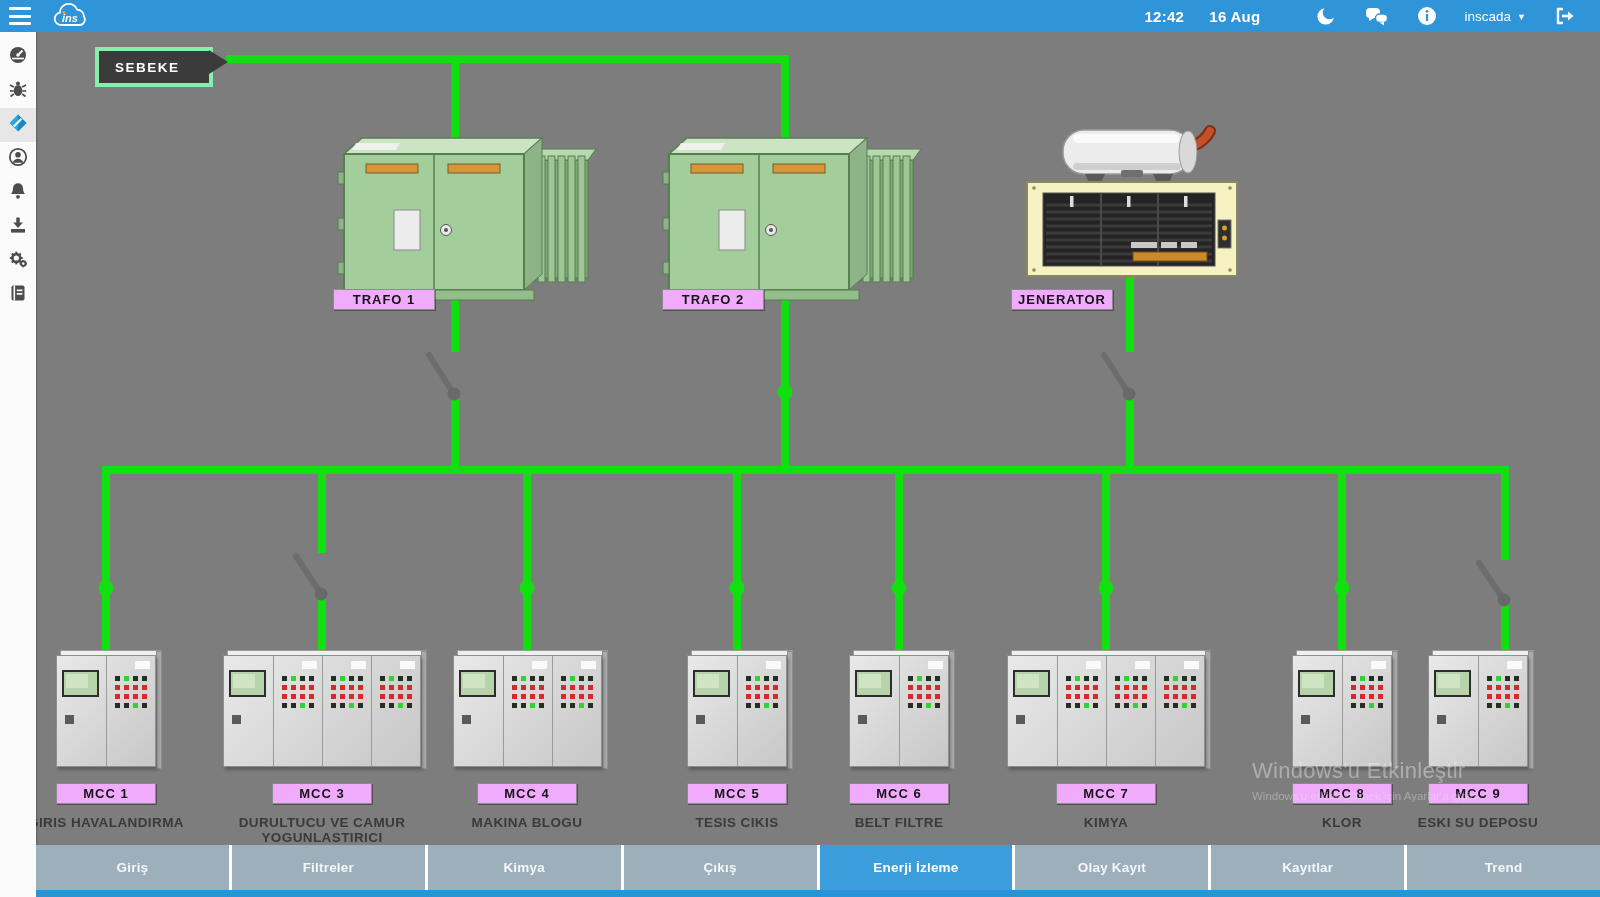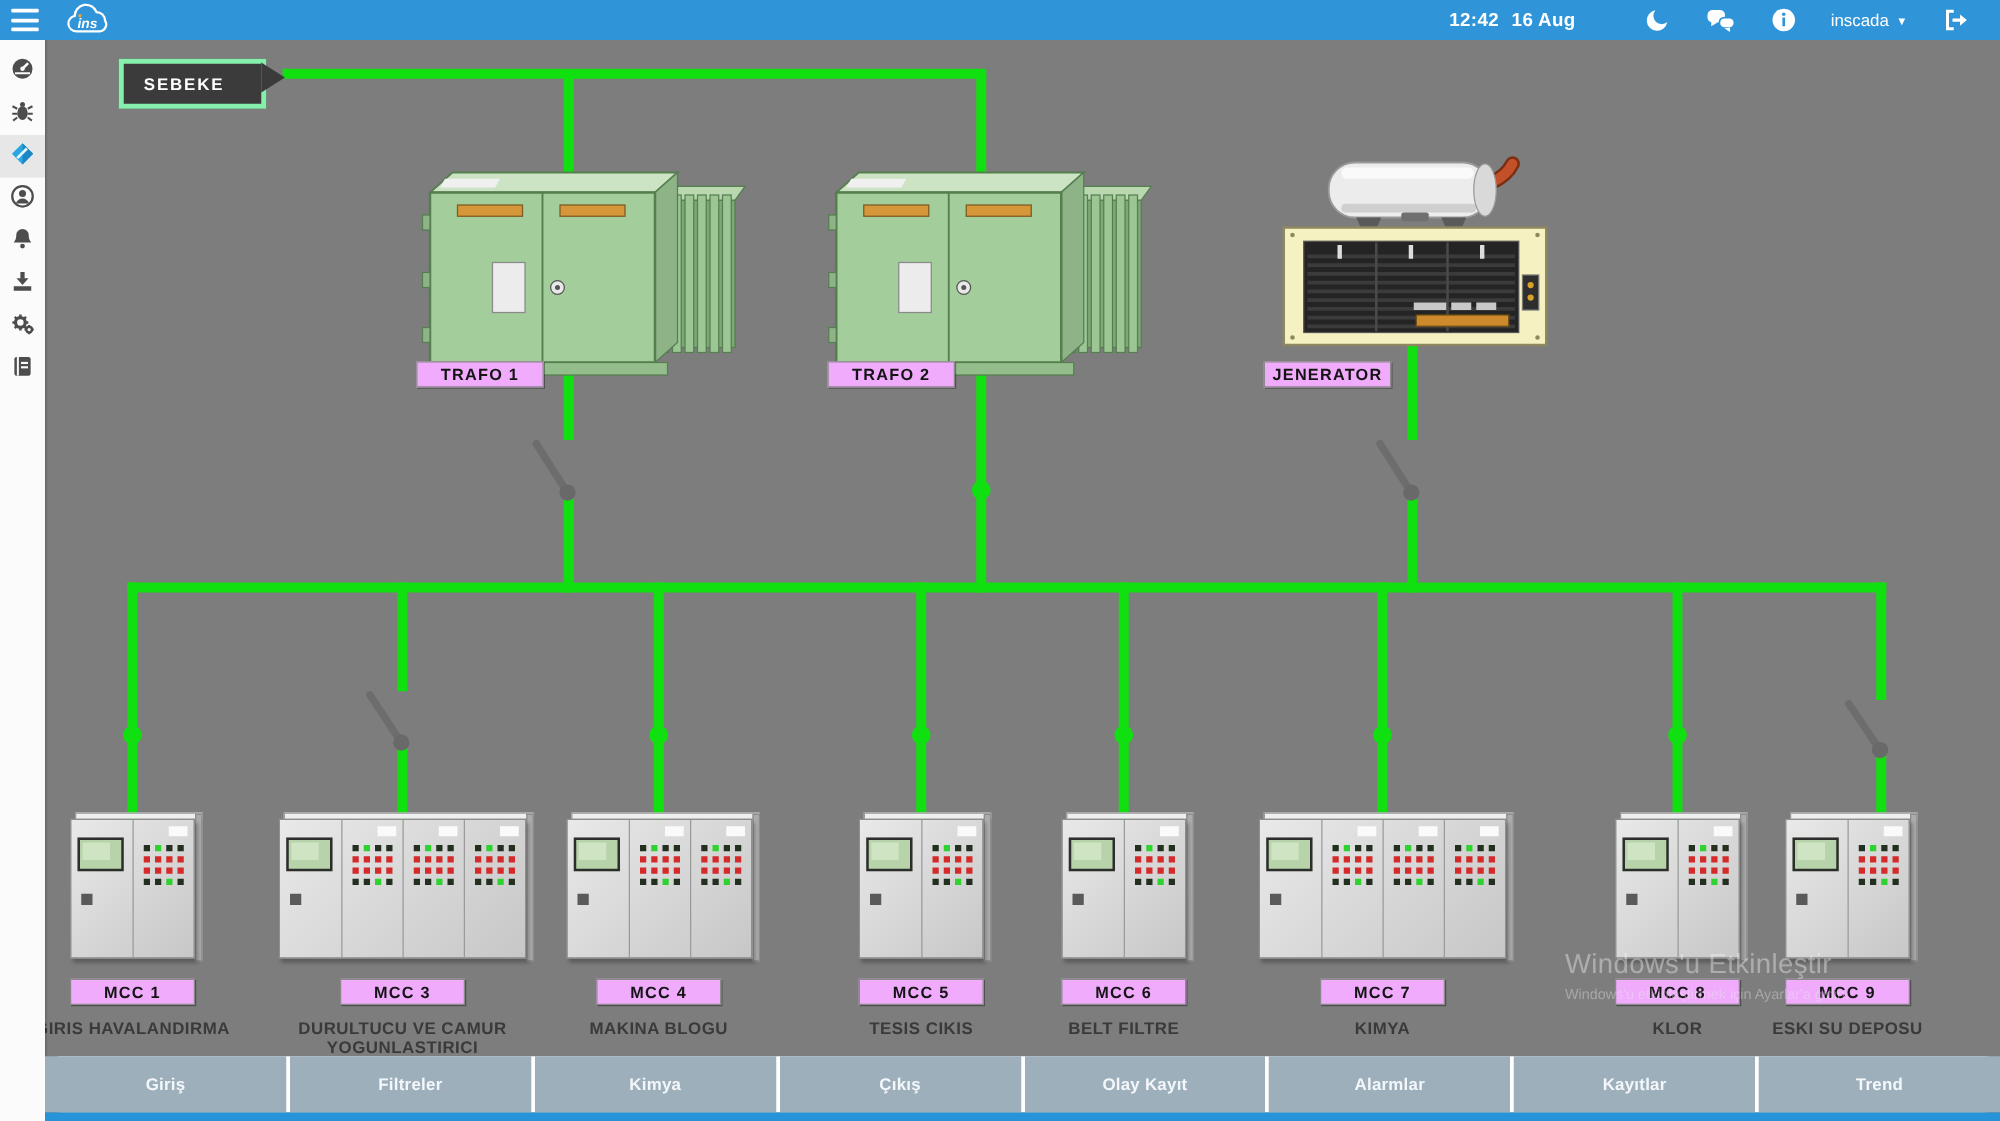"12:42" .clock { gap: 10px -> 25px }
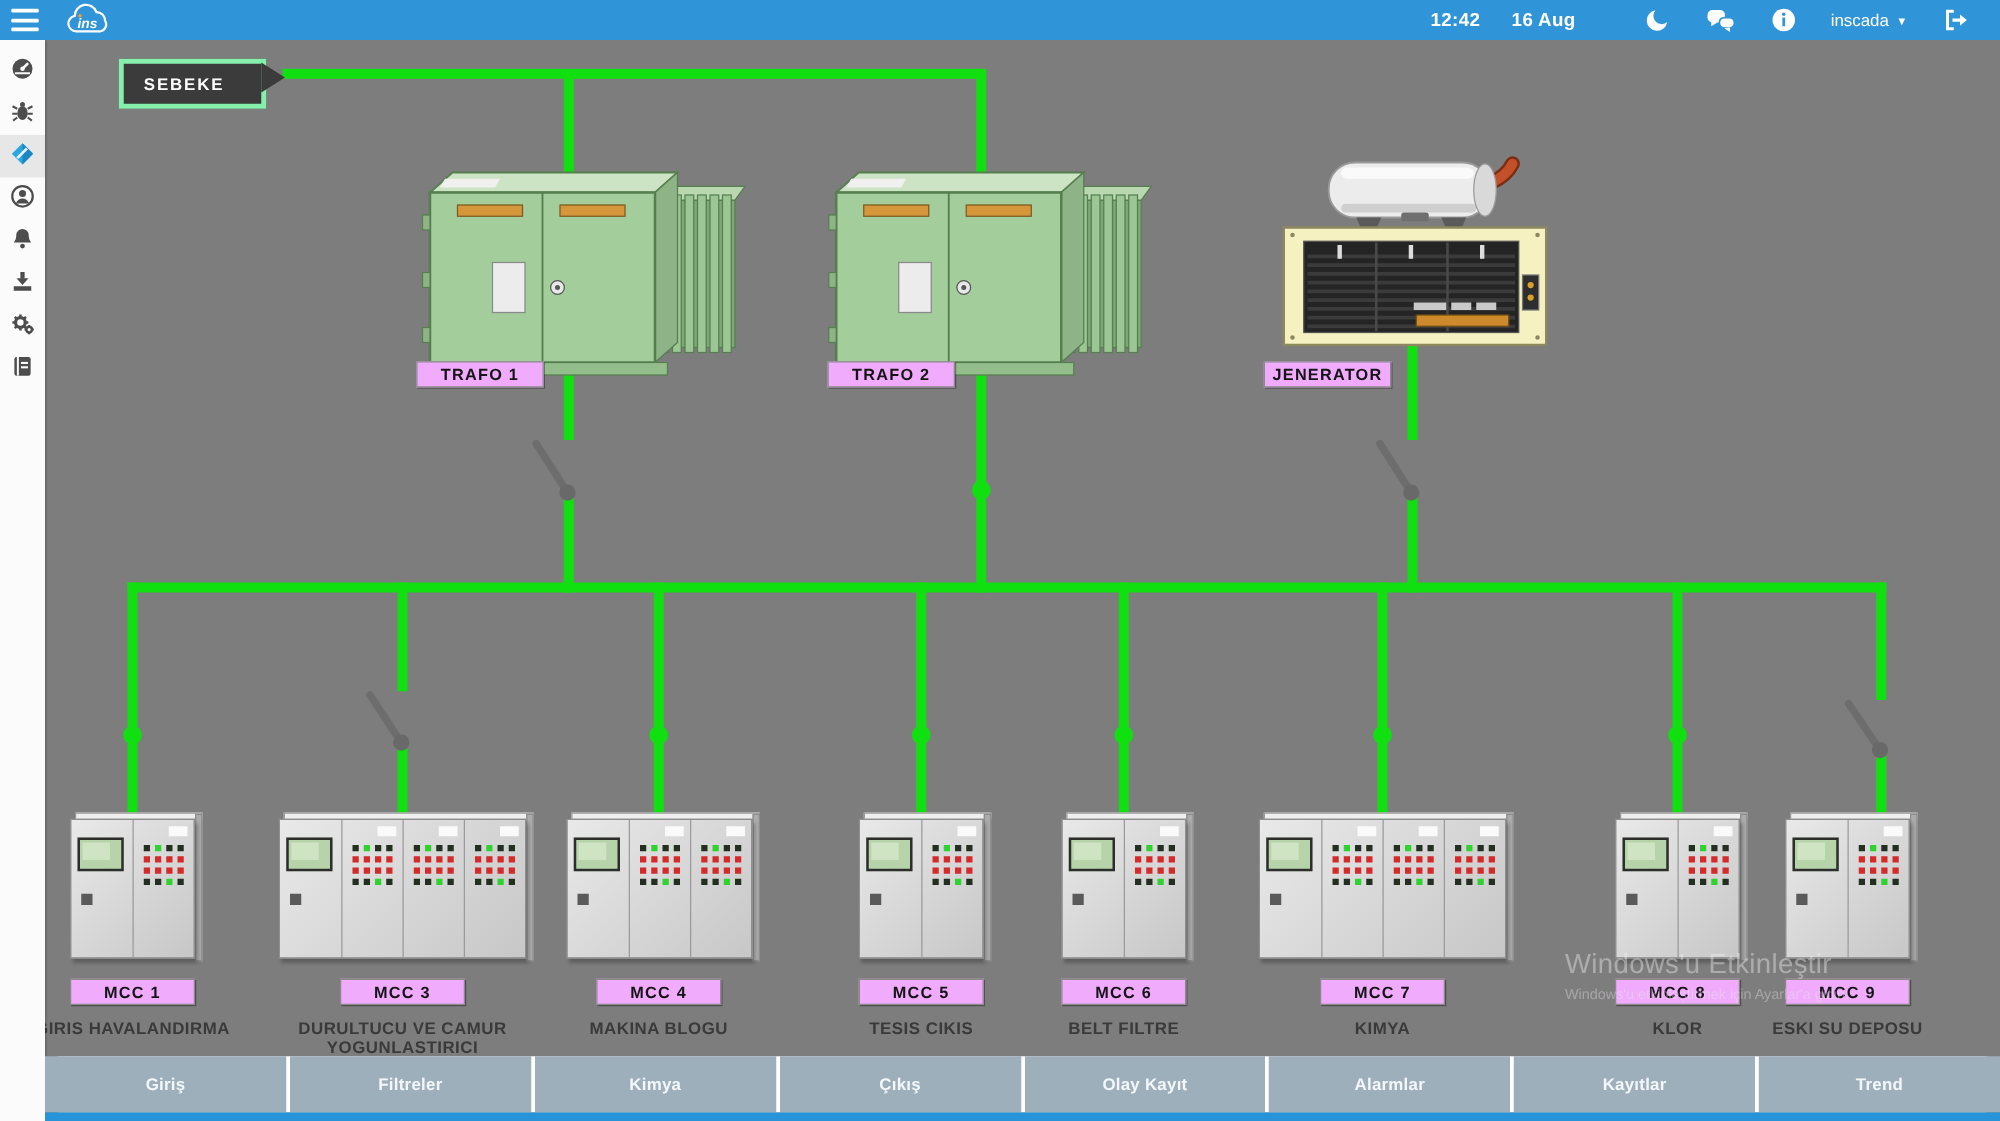"Giriş" .tabbar { border-radius: 13px -> none }
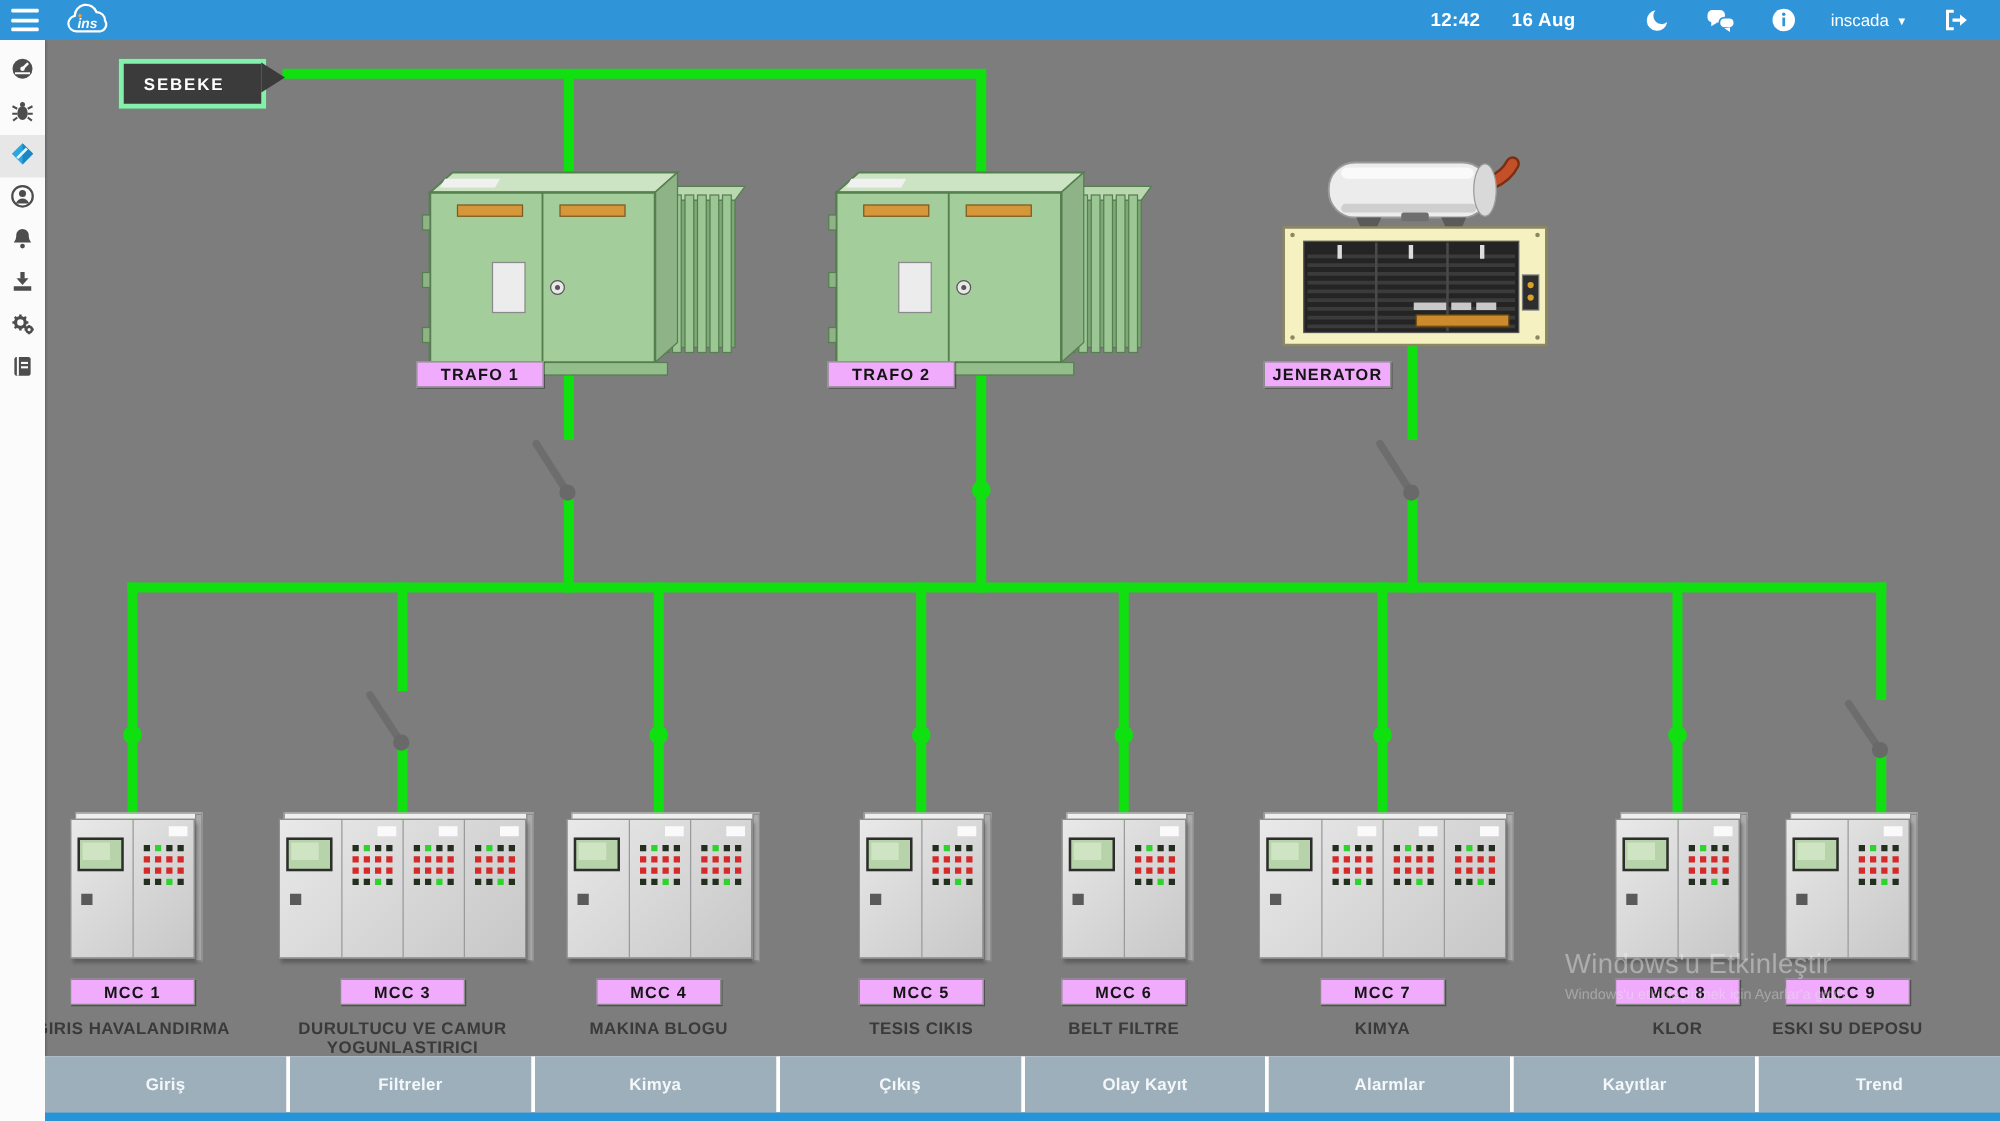"Enerji İzleme" div.tab { html: none -> <div>Enerji İzleme</div> }
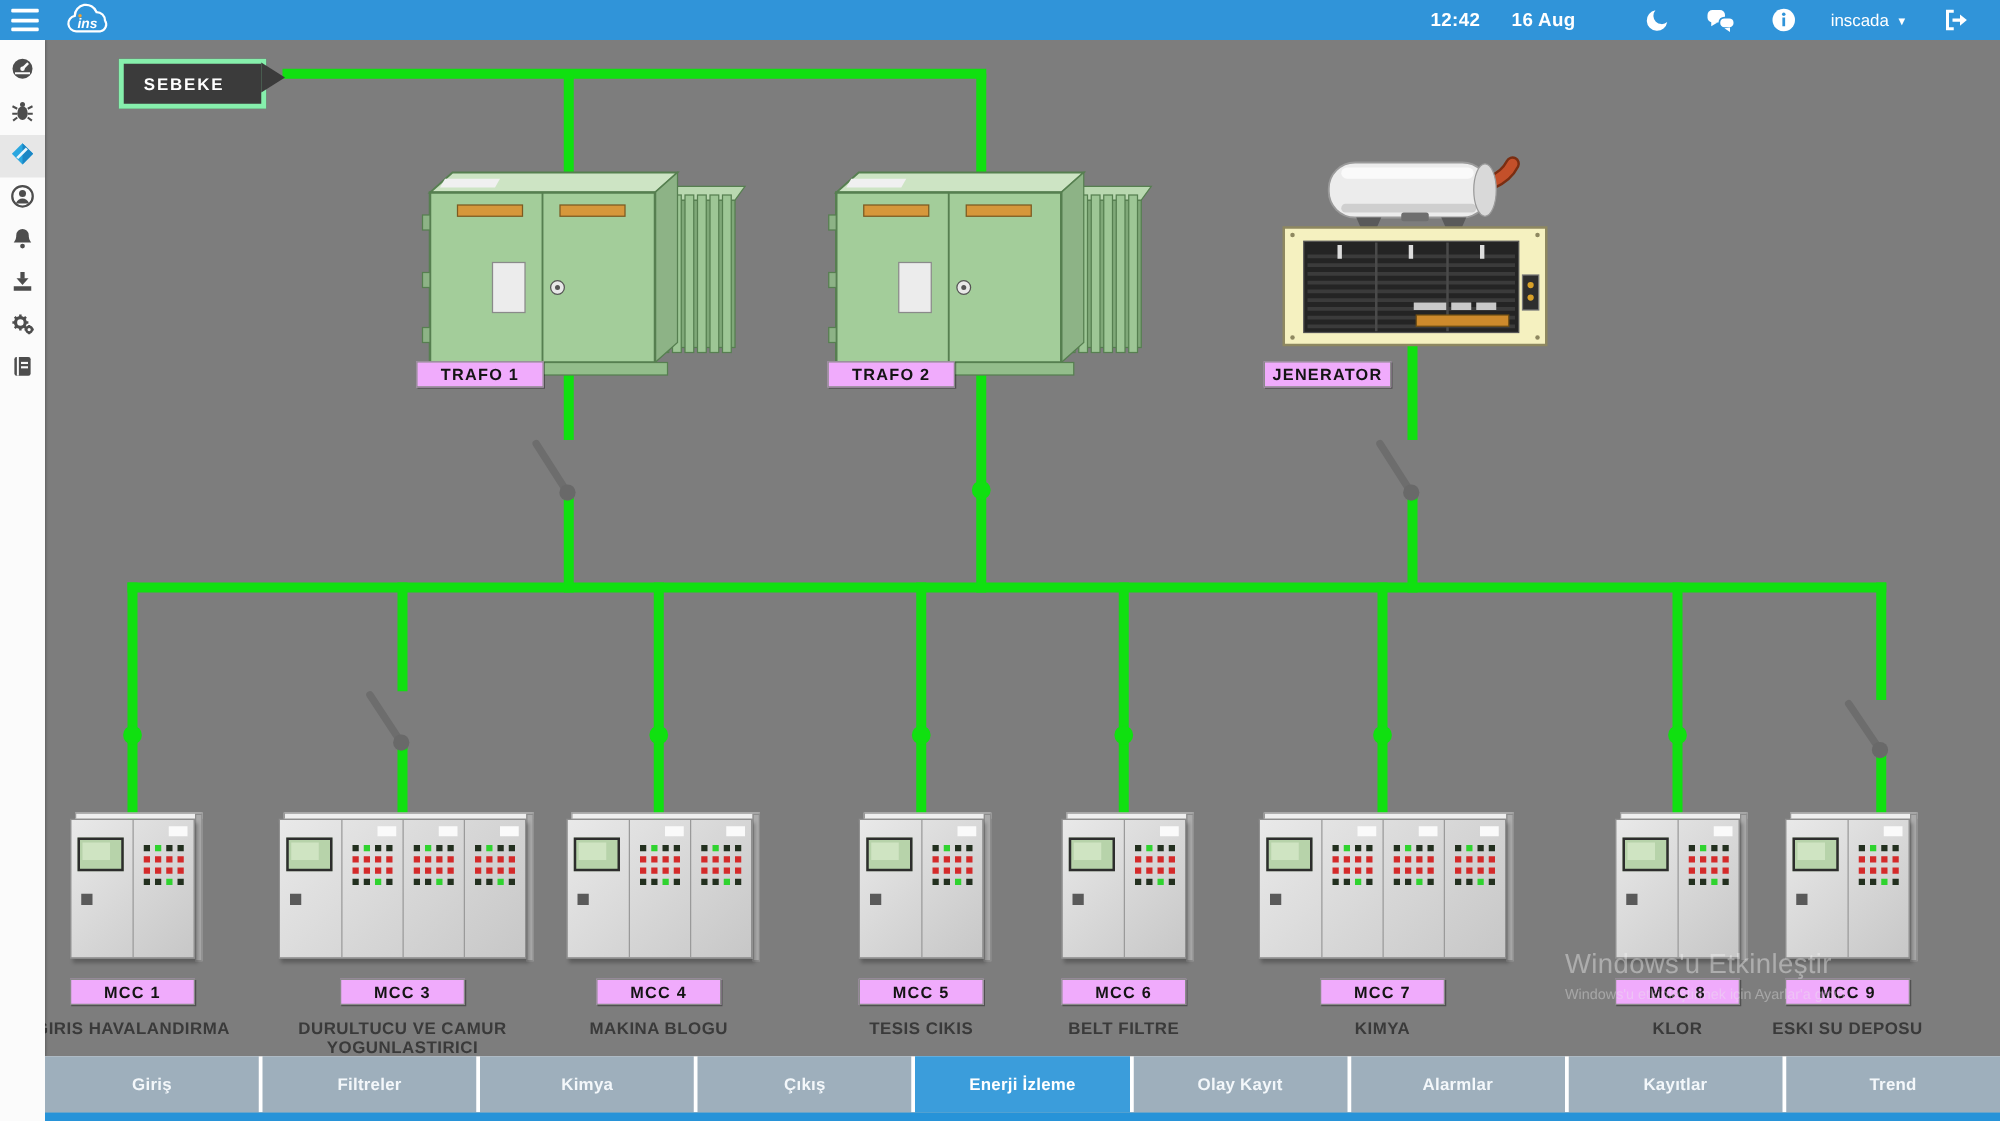"Alarmlar" div.tab { html: <div>Alarmlar</div> -> none }
